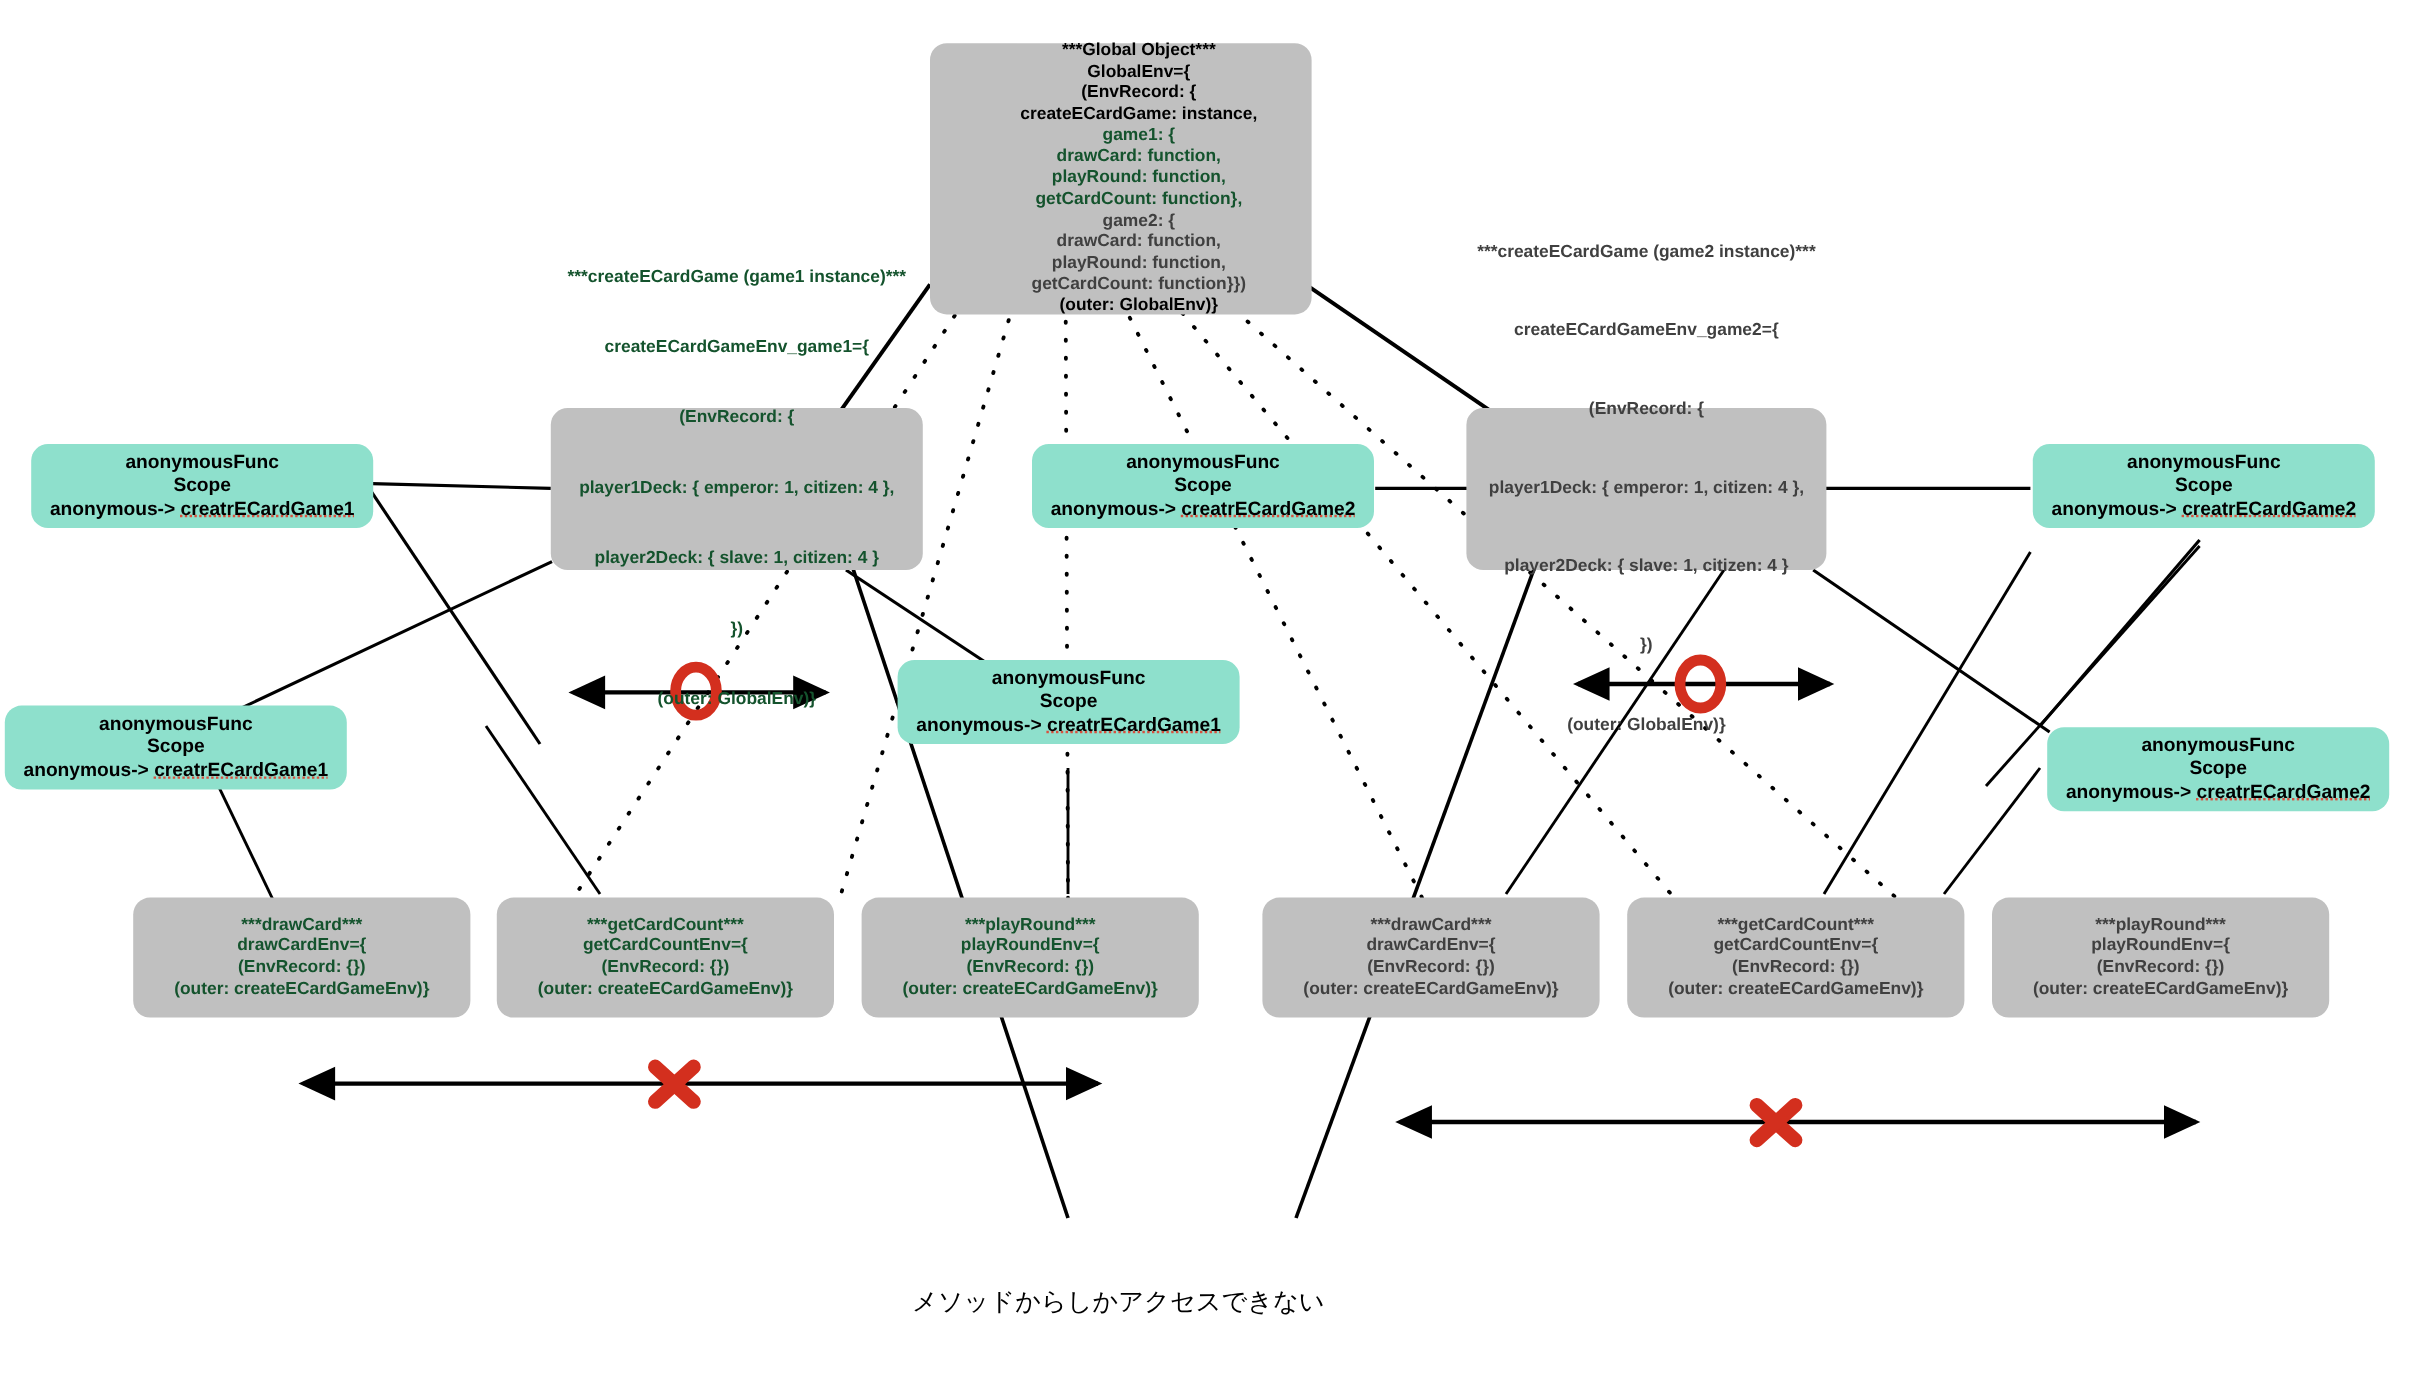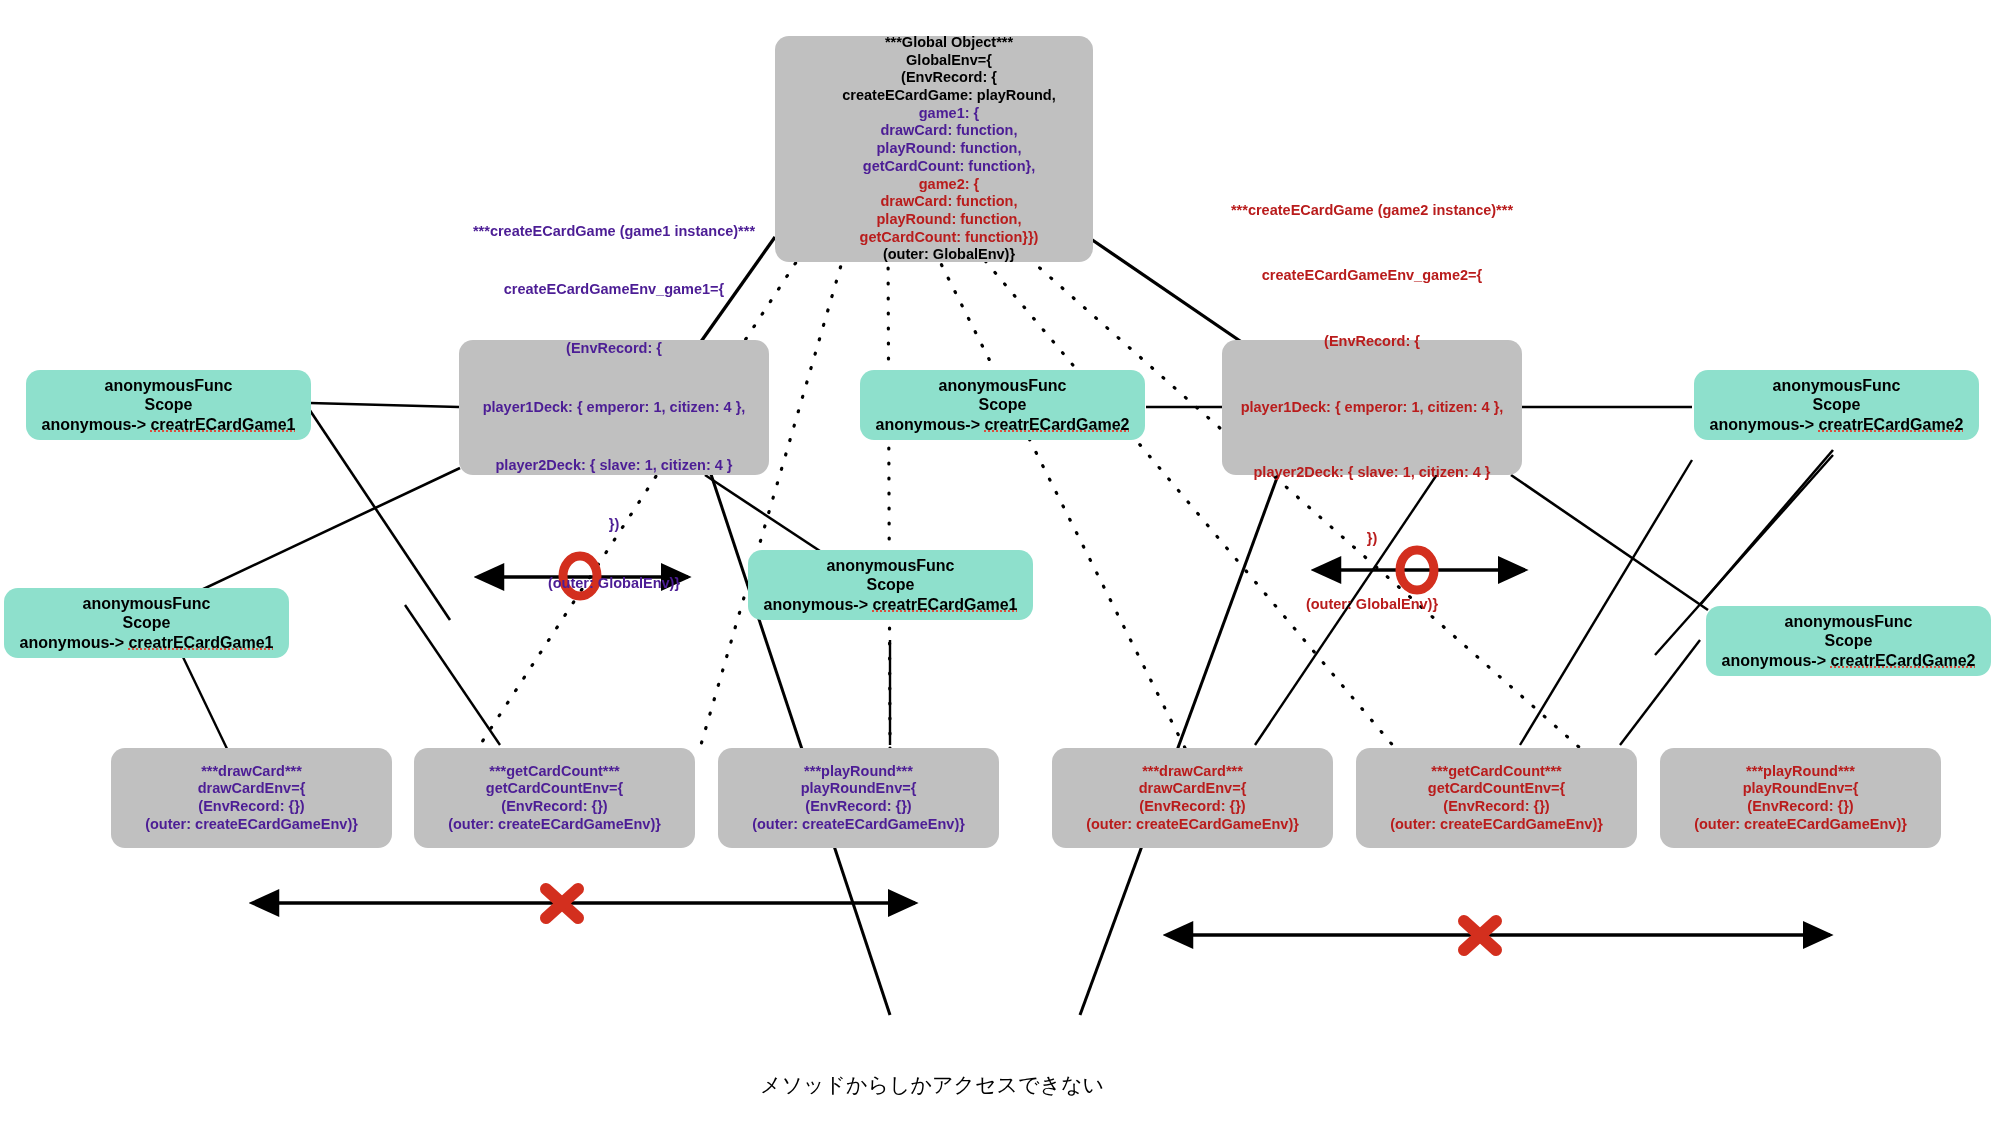"createECardGame: playRound," span.line-black { text: playRound -> instance }
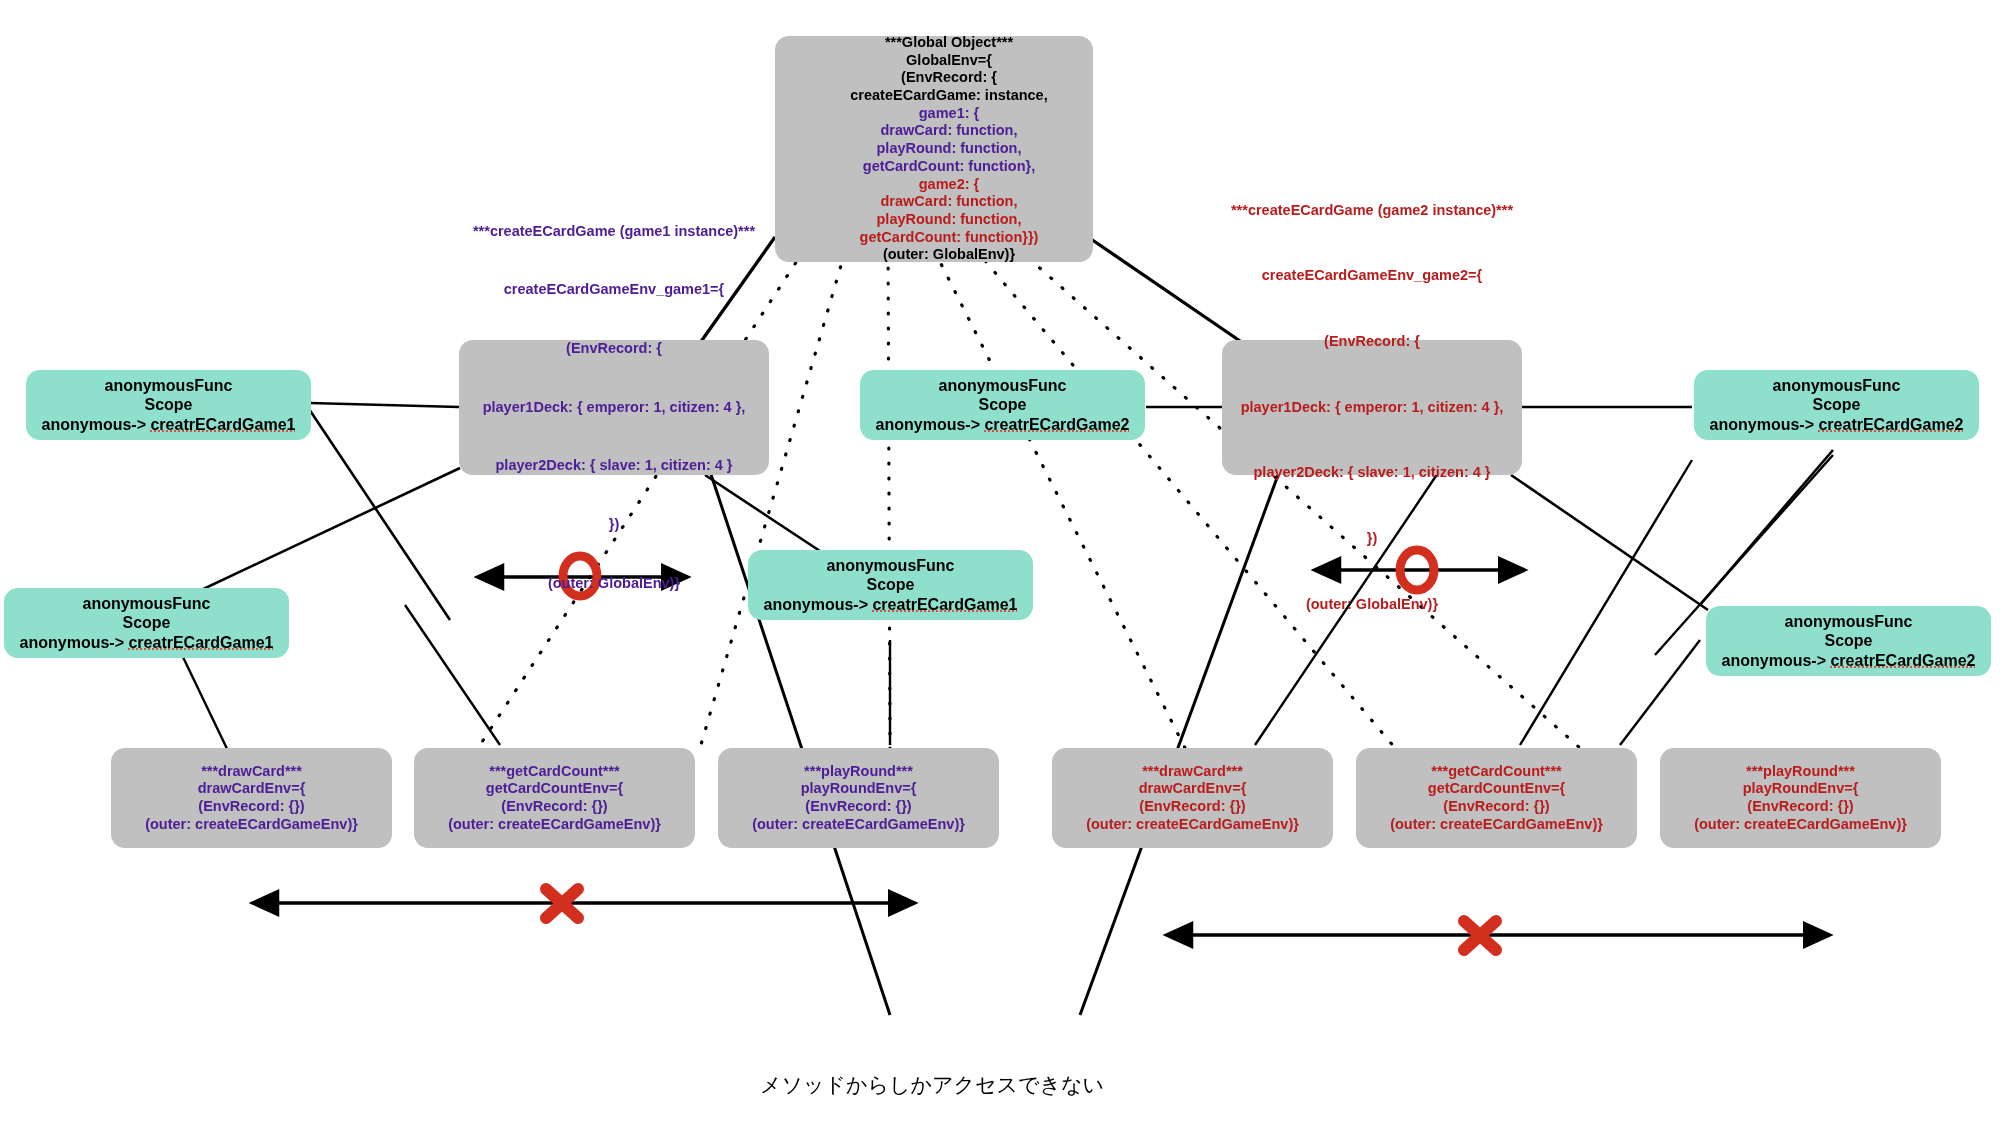"game1: {" .line-red { color: #4c1d95 -> #14532d }
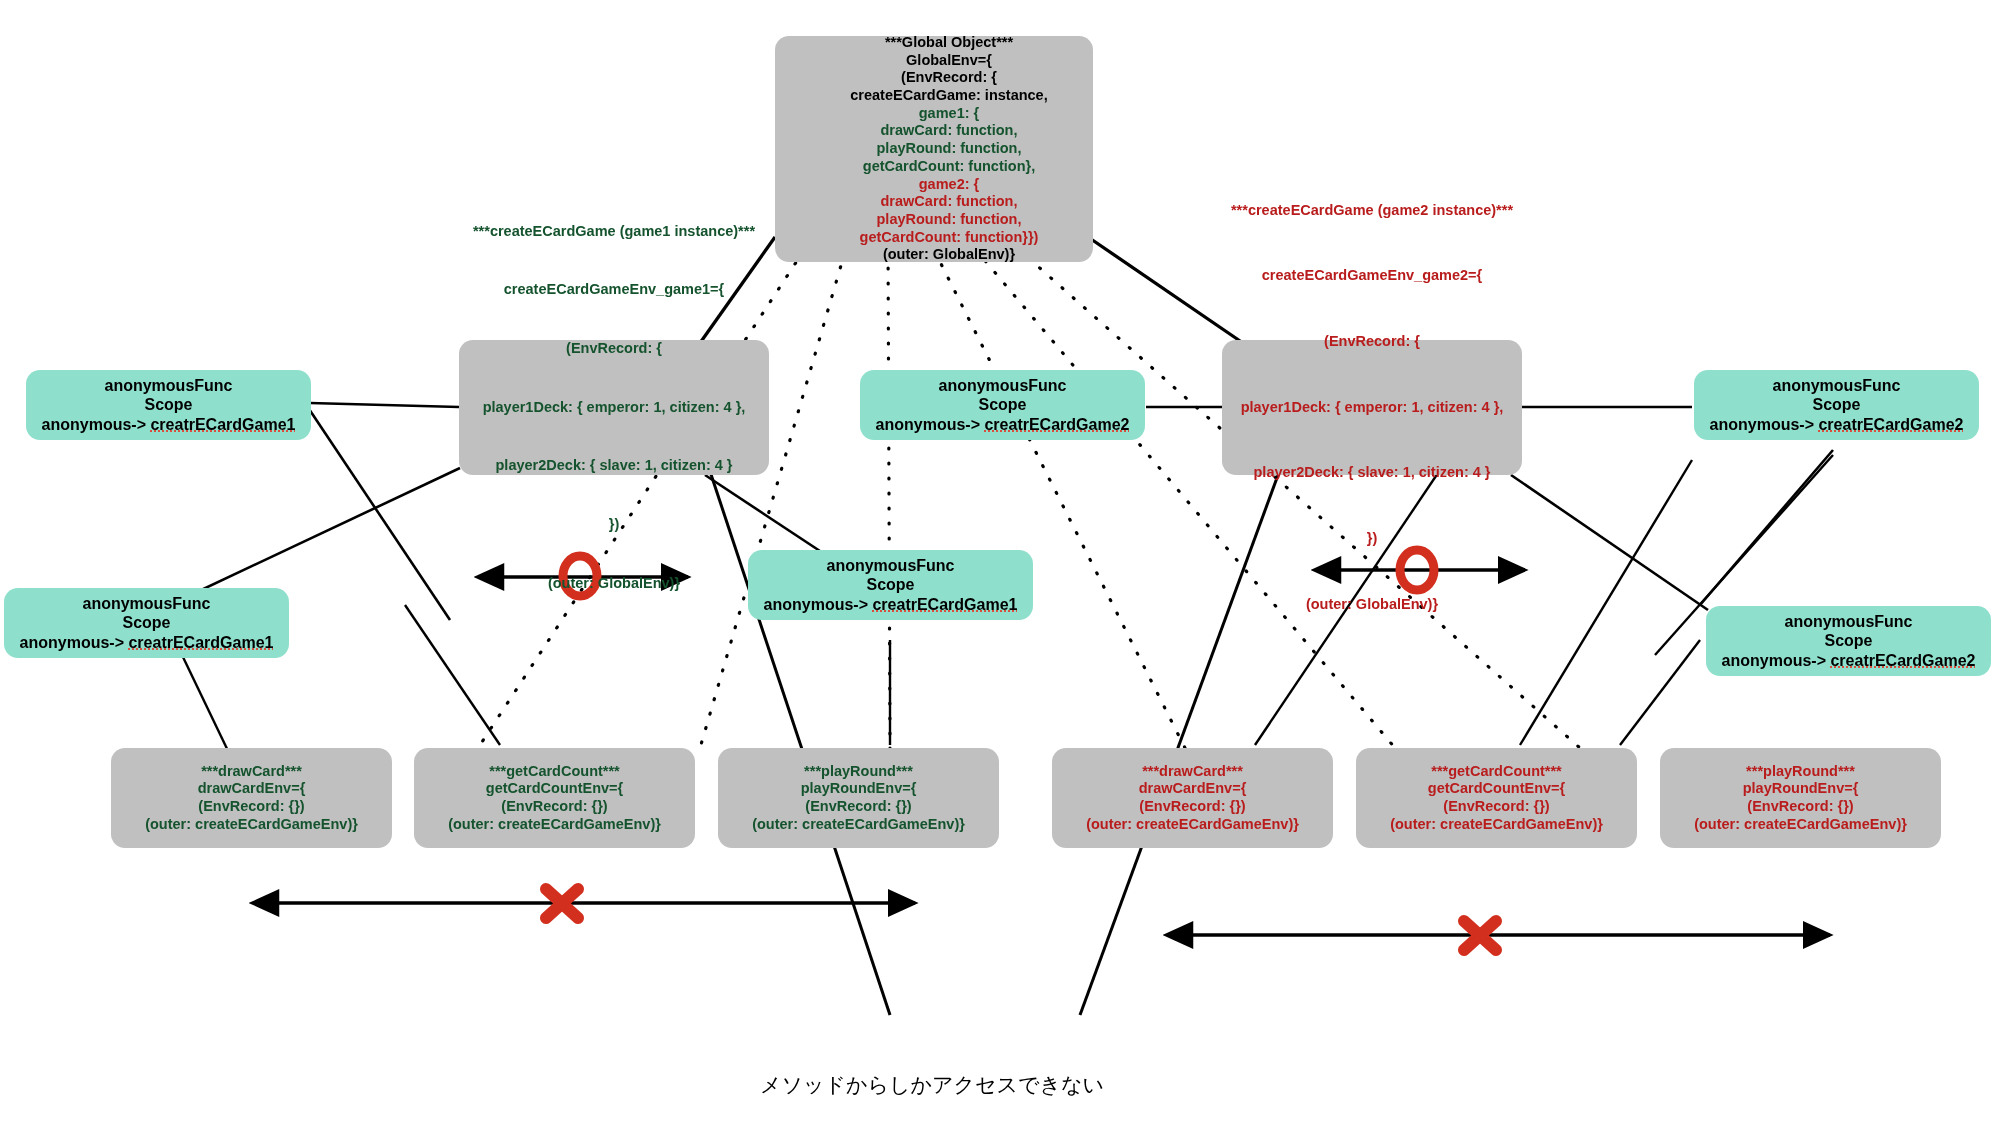"game2: {" .line-blue { color: #b91c1c -> #404040 }
